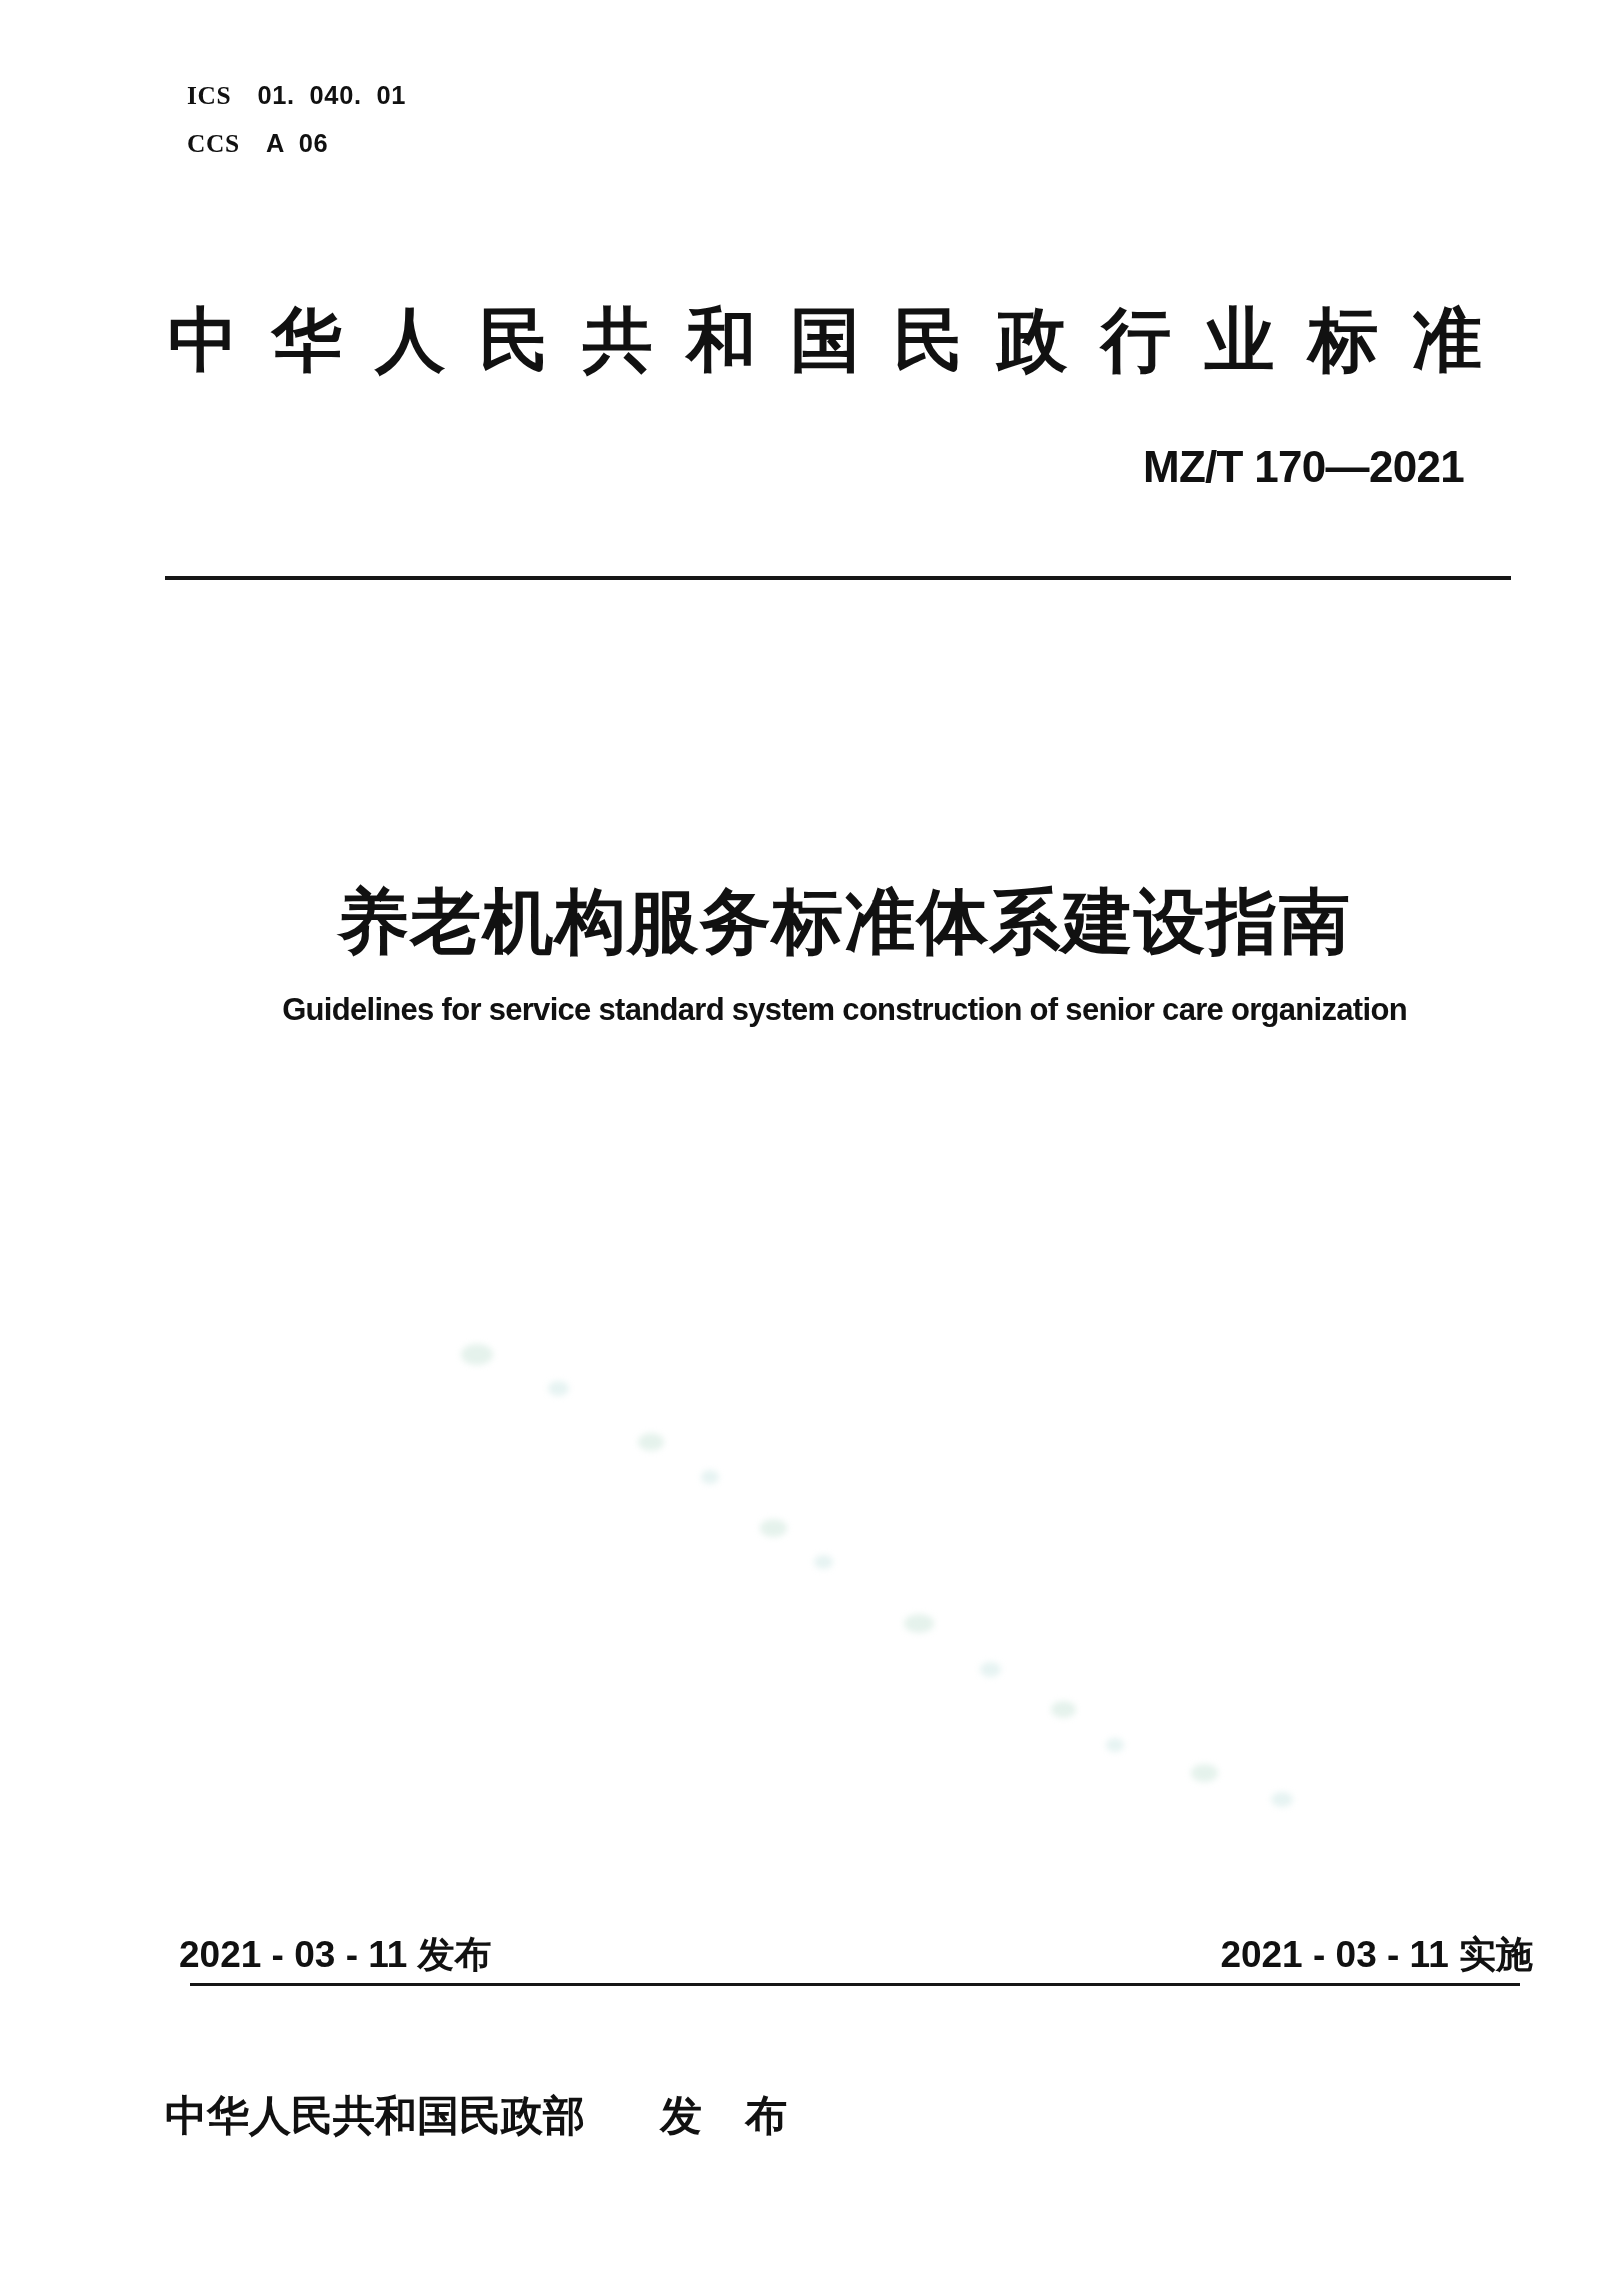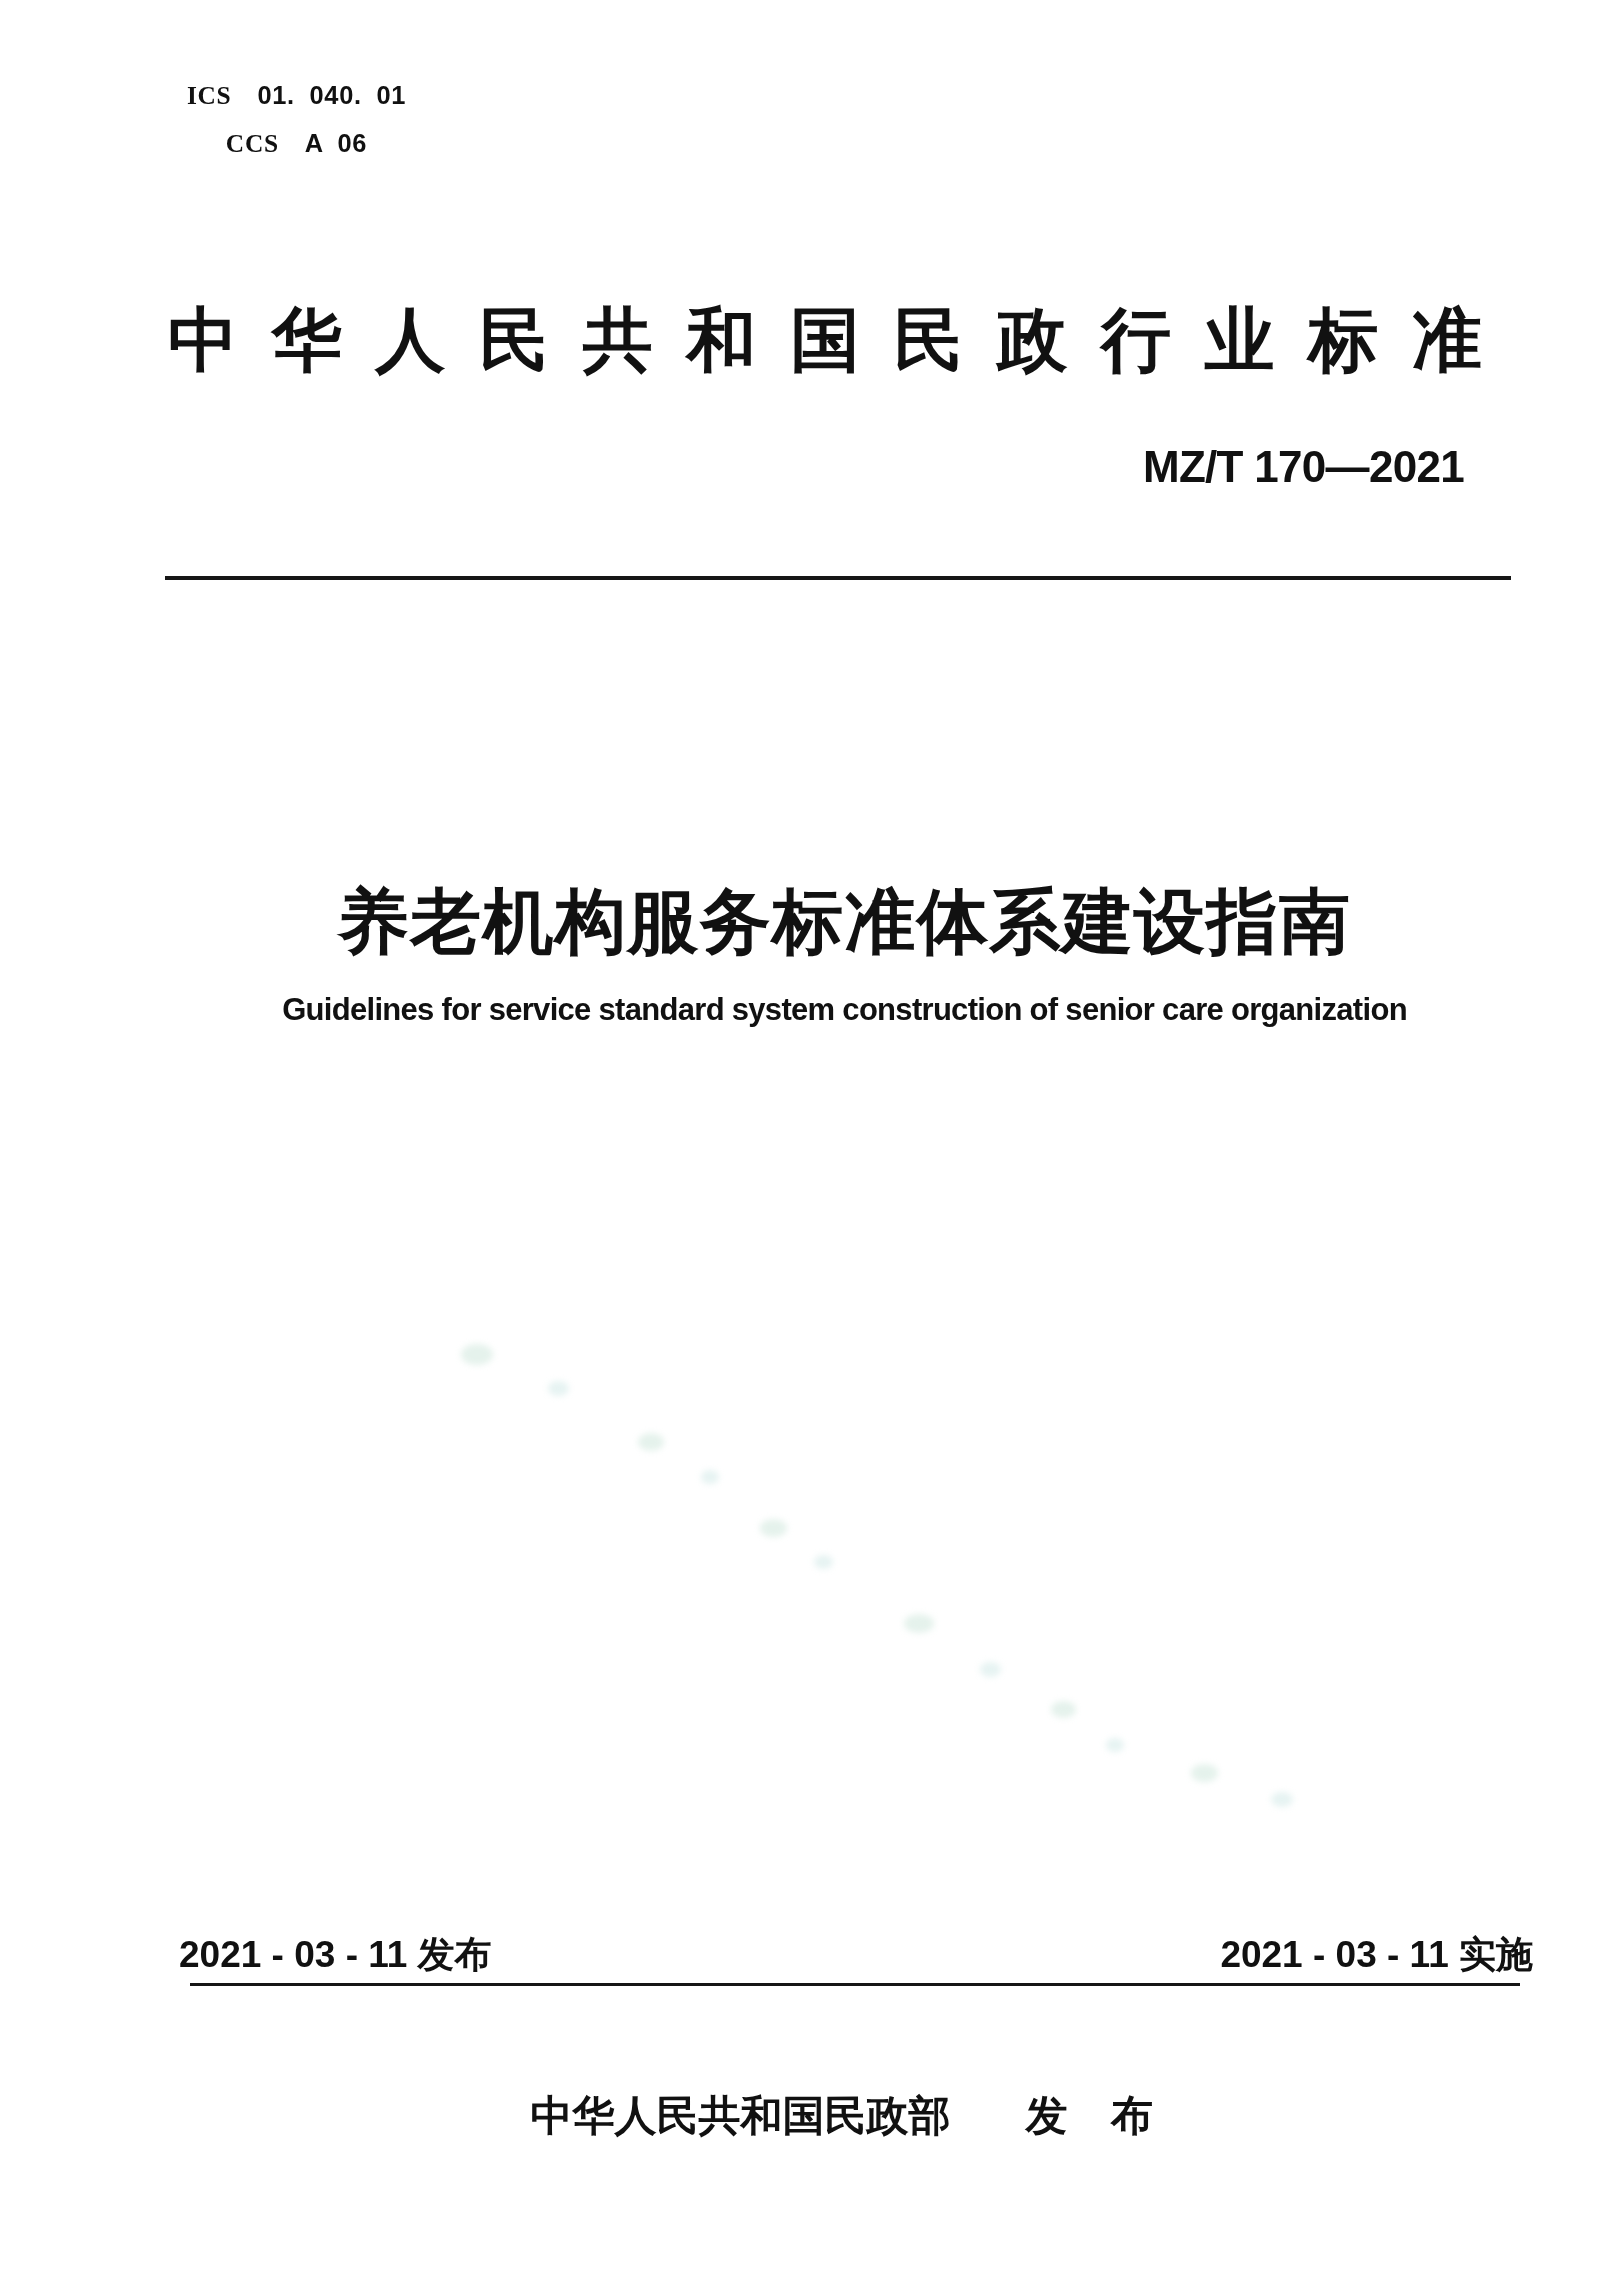"ICS 01. 040. 01" .meta-block { text-align: center -> none }
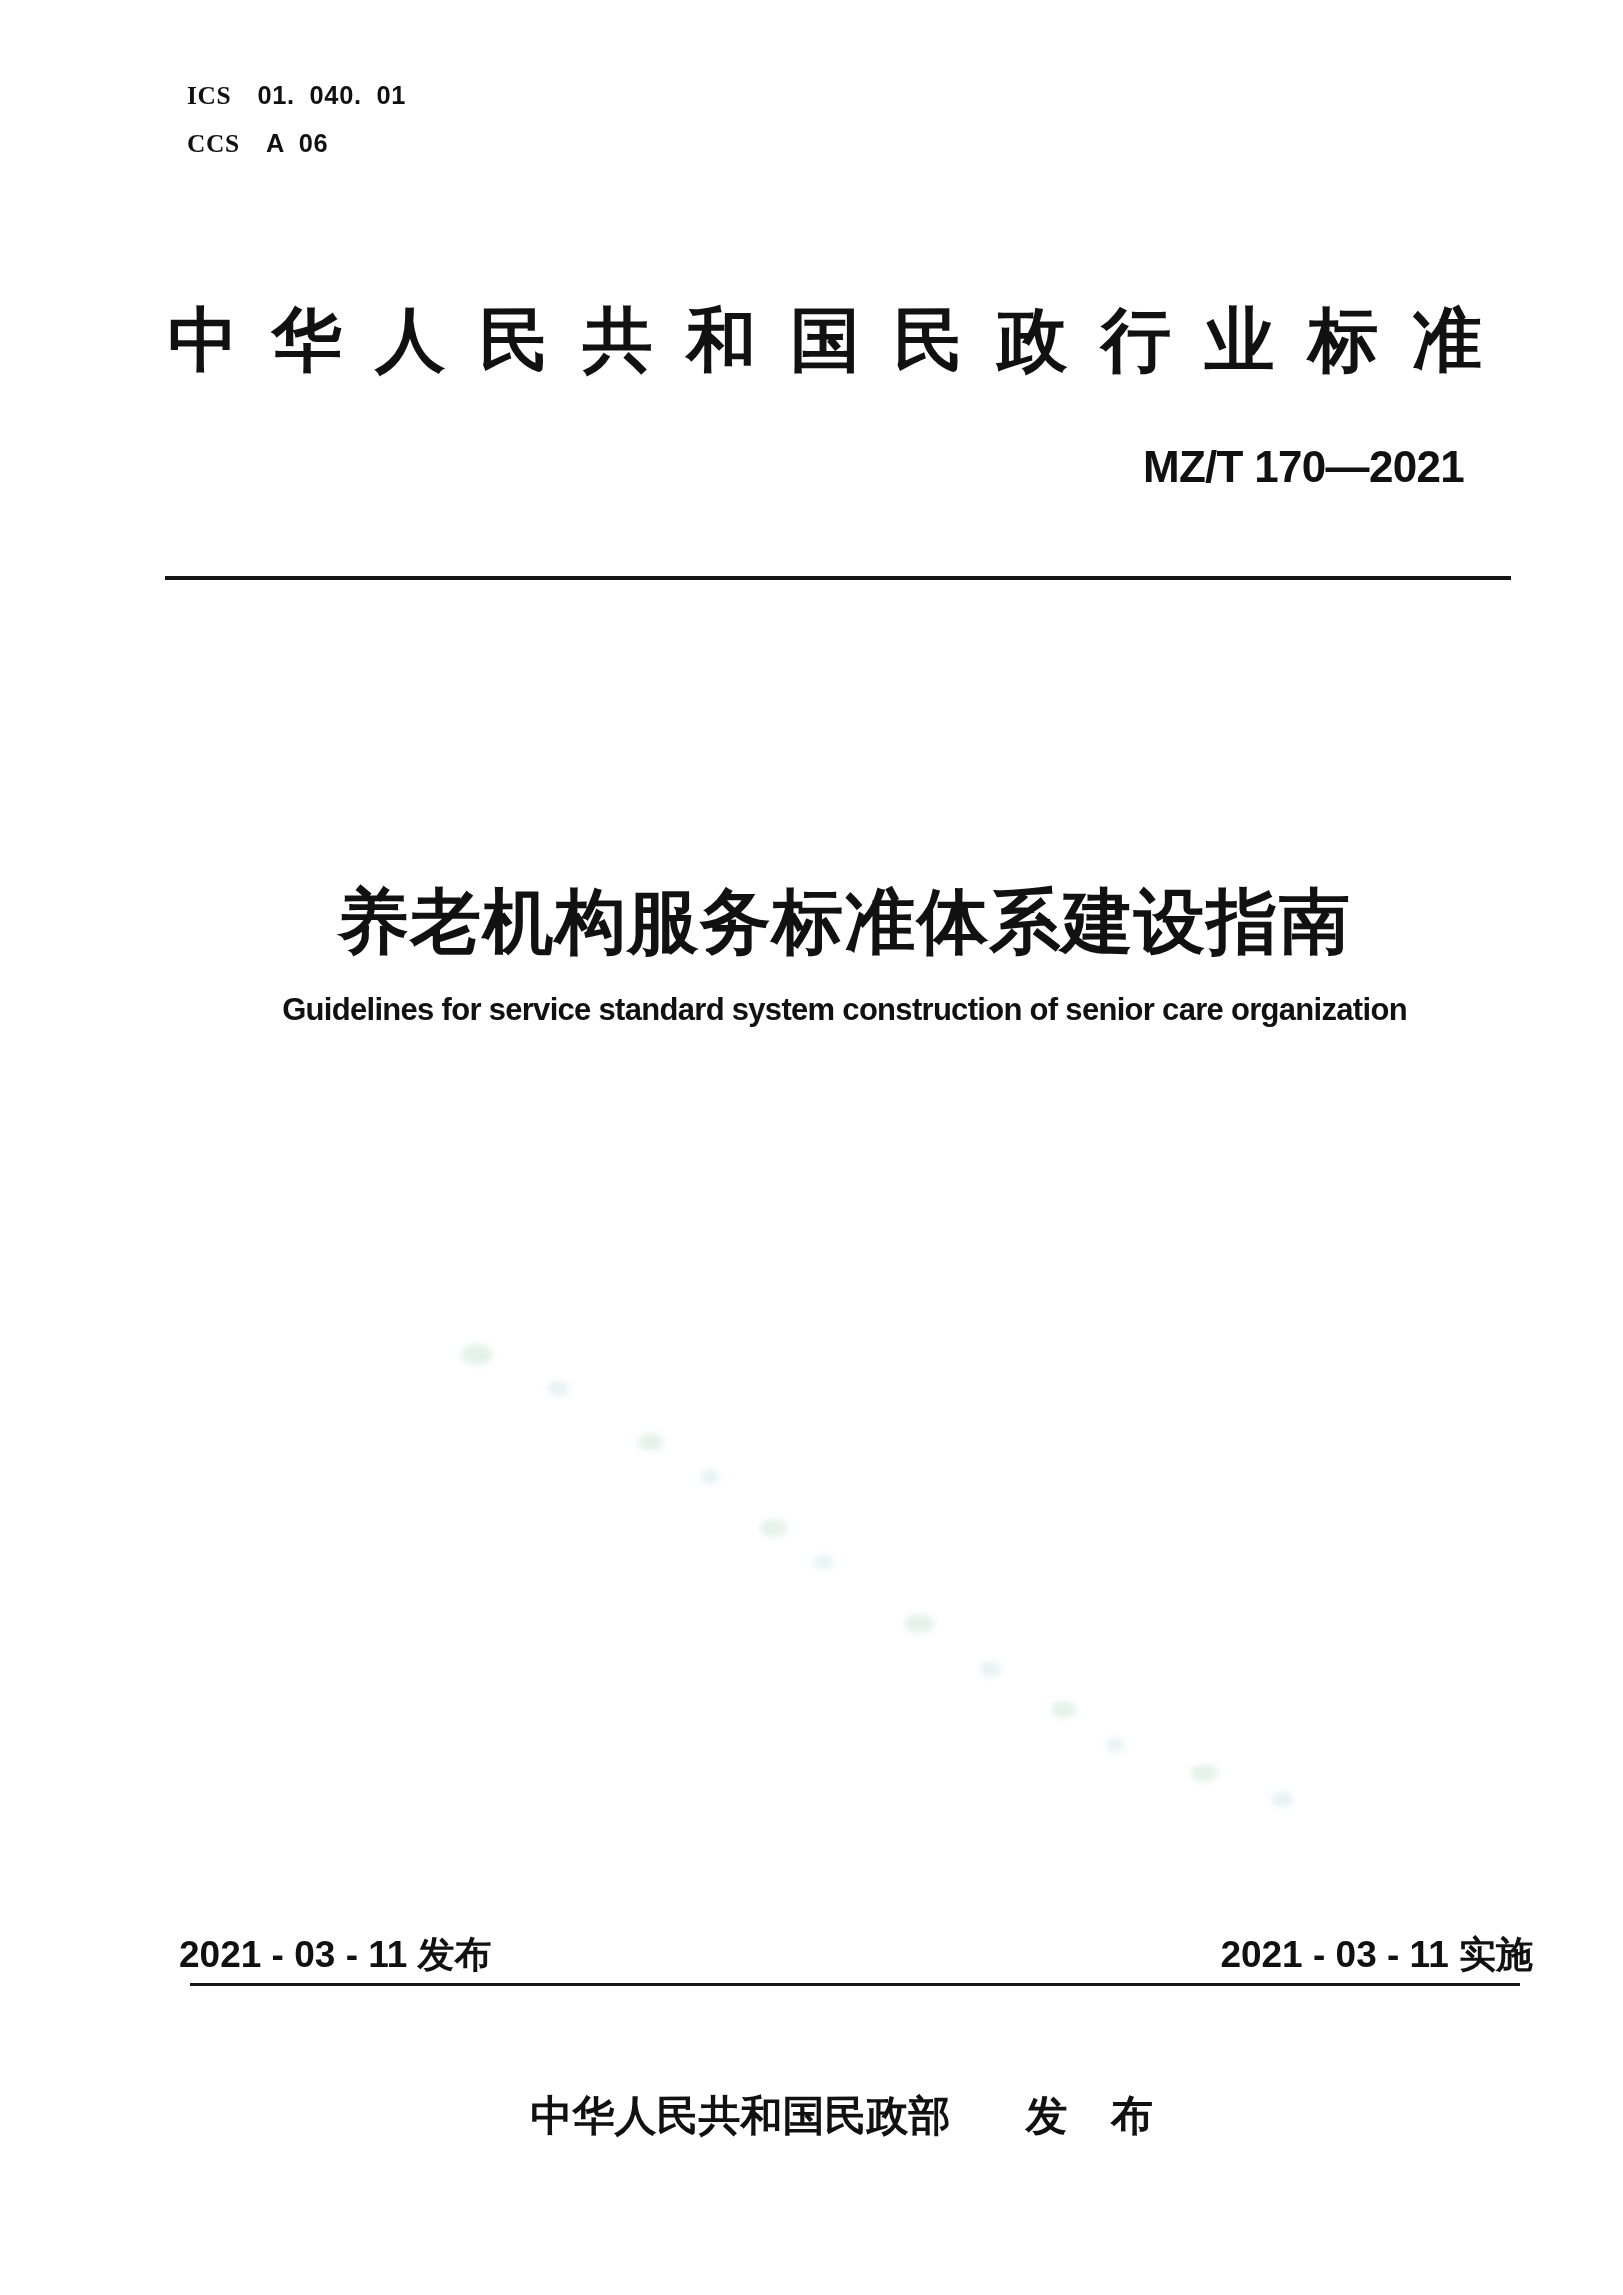"中华人民共和国民政部 发 布" .publisher-line { text-align: center -> none }
